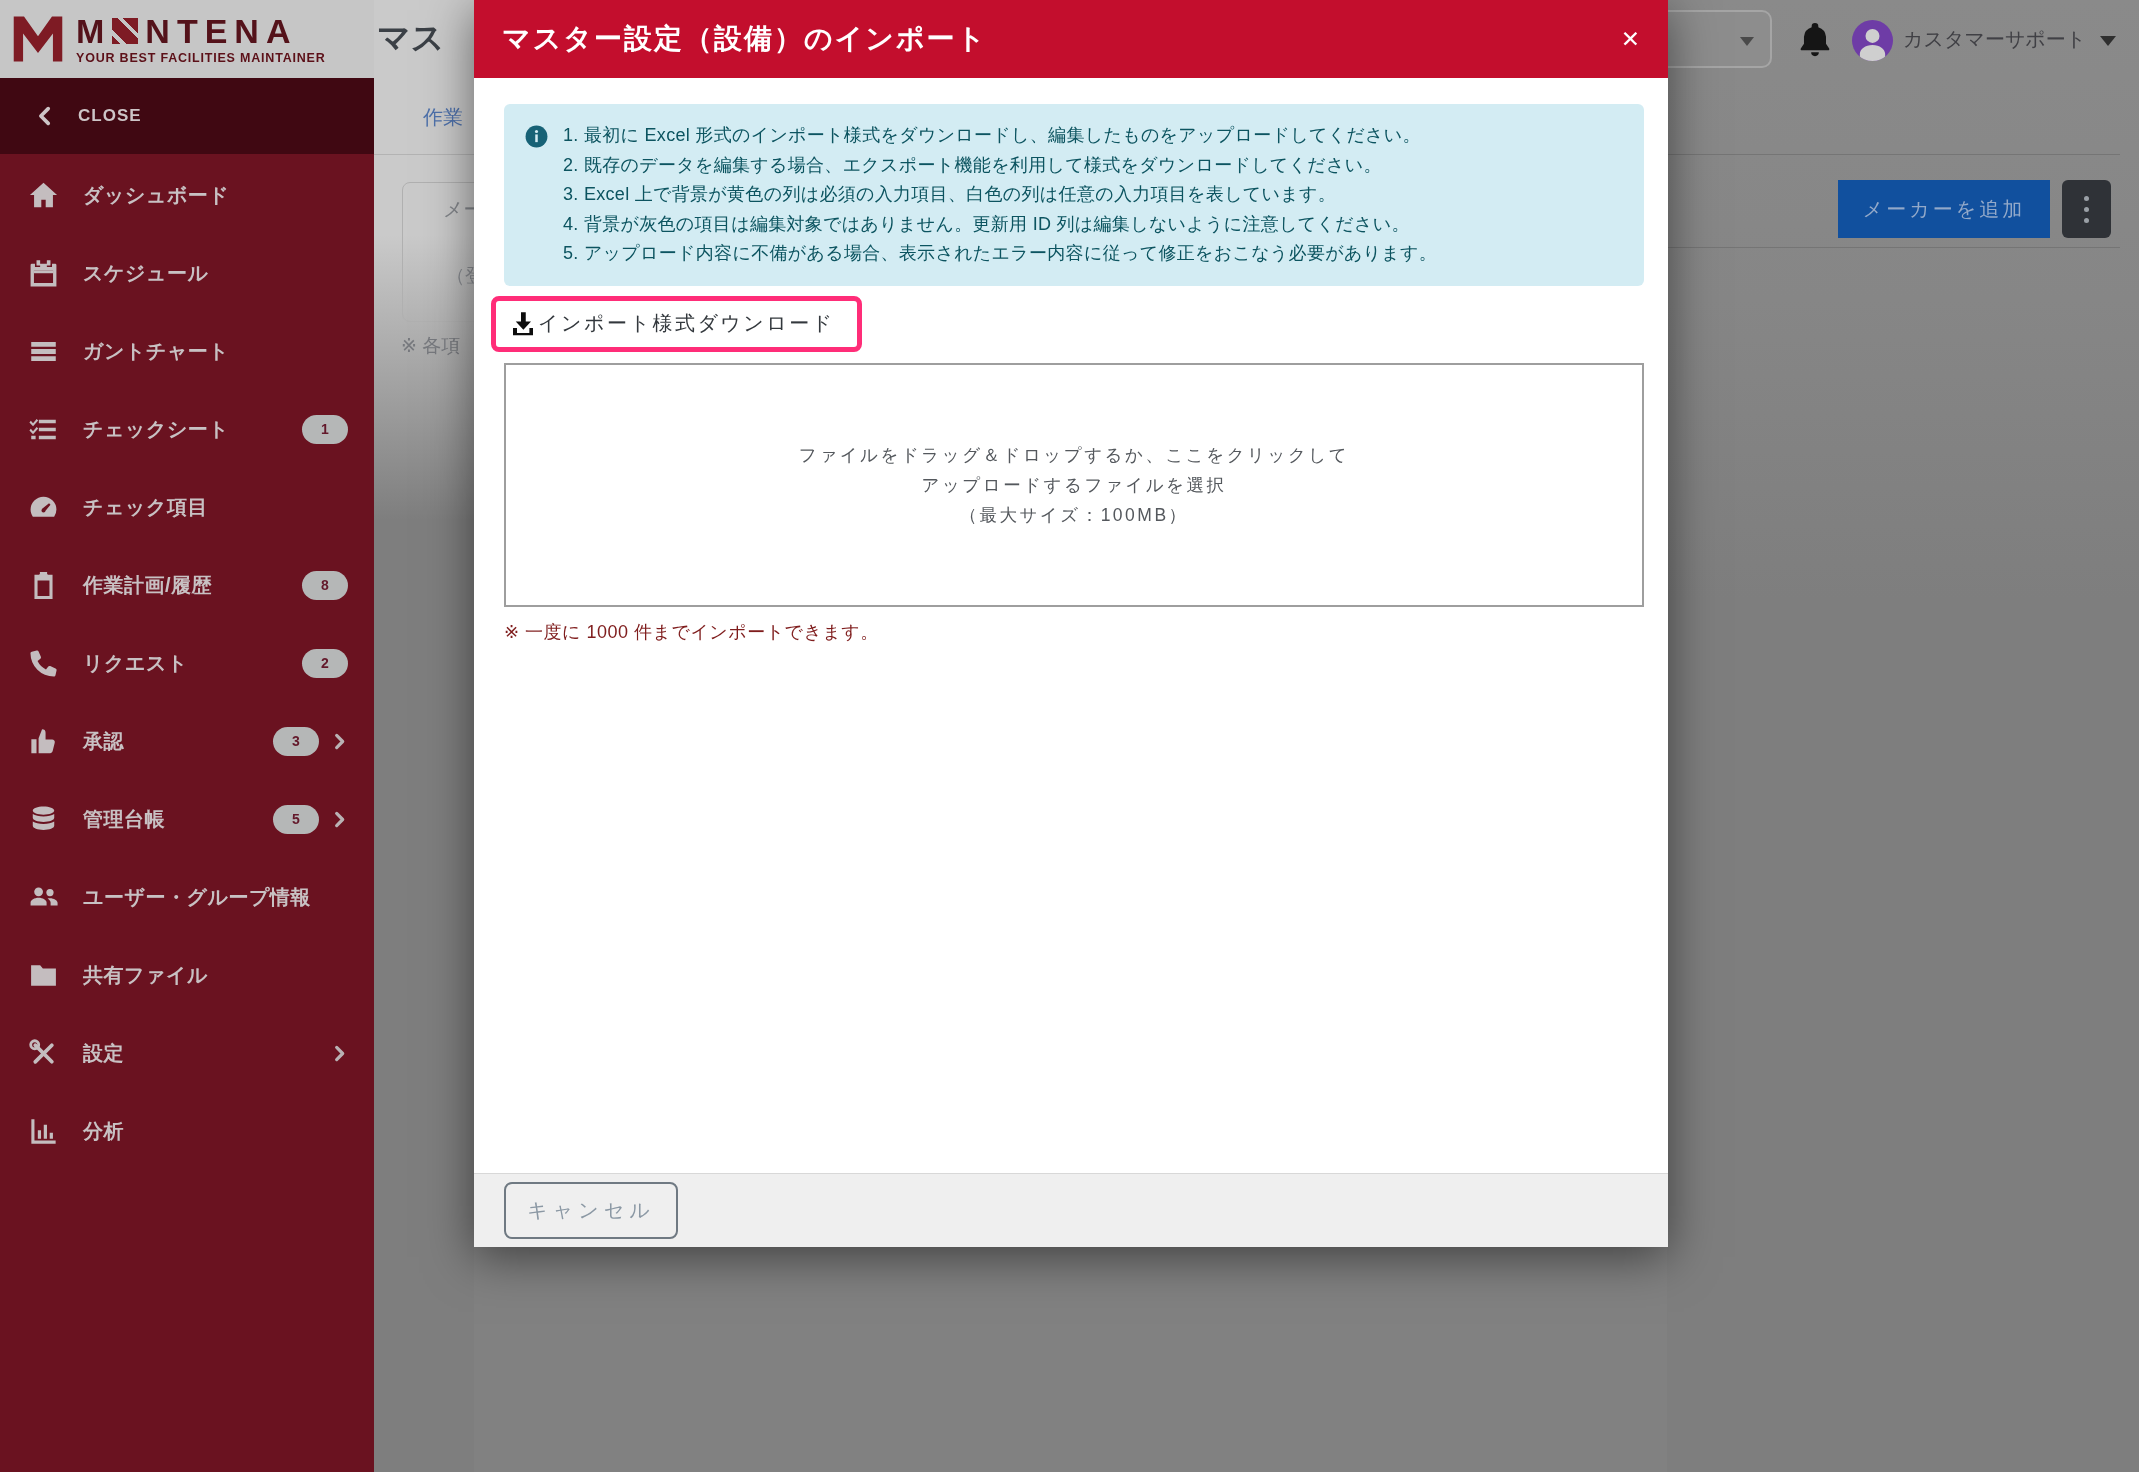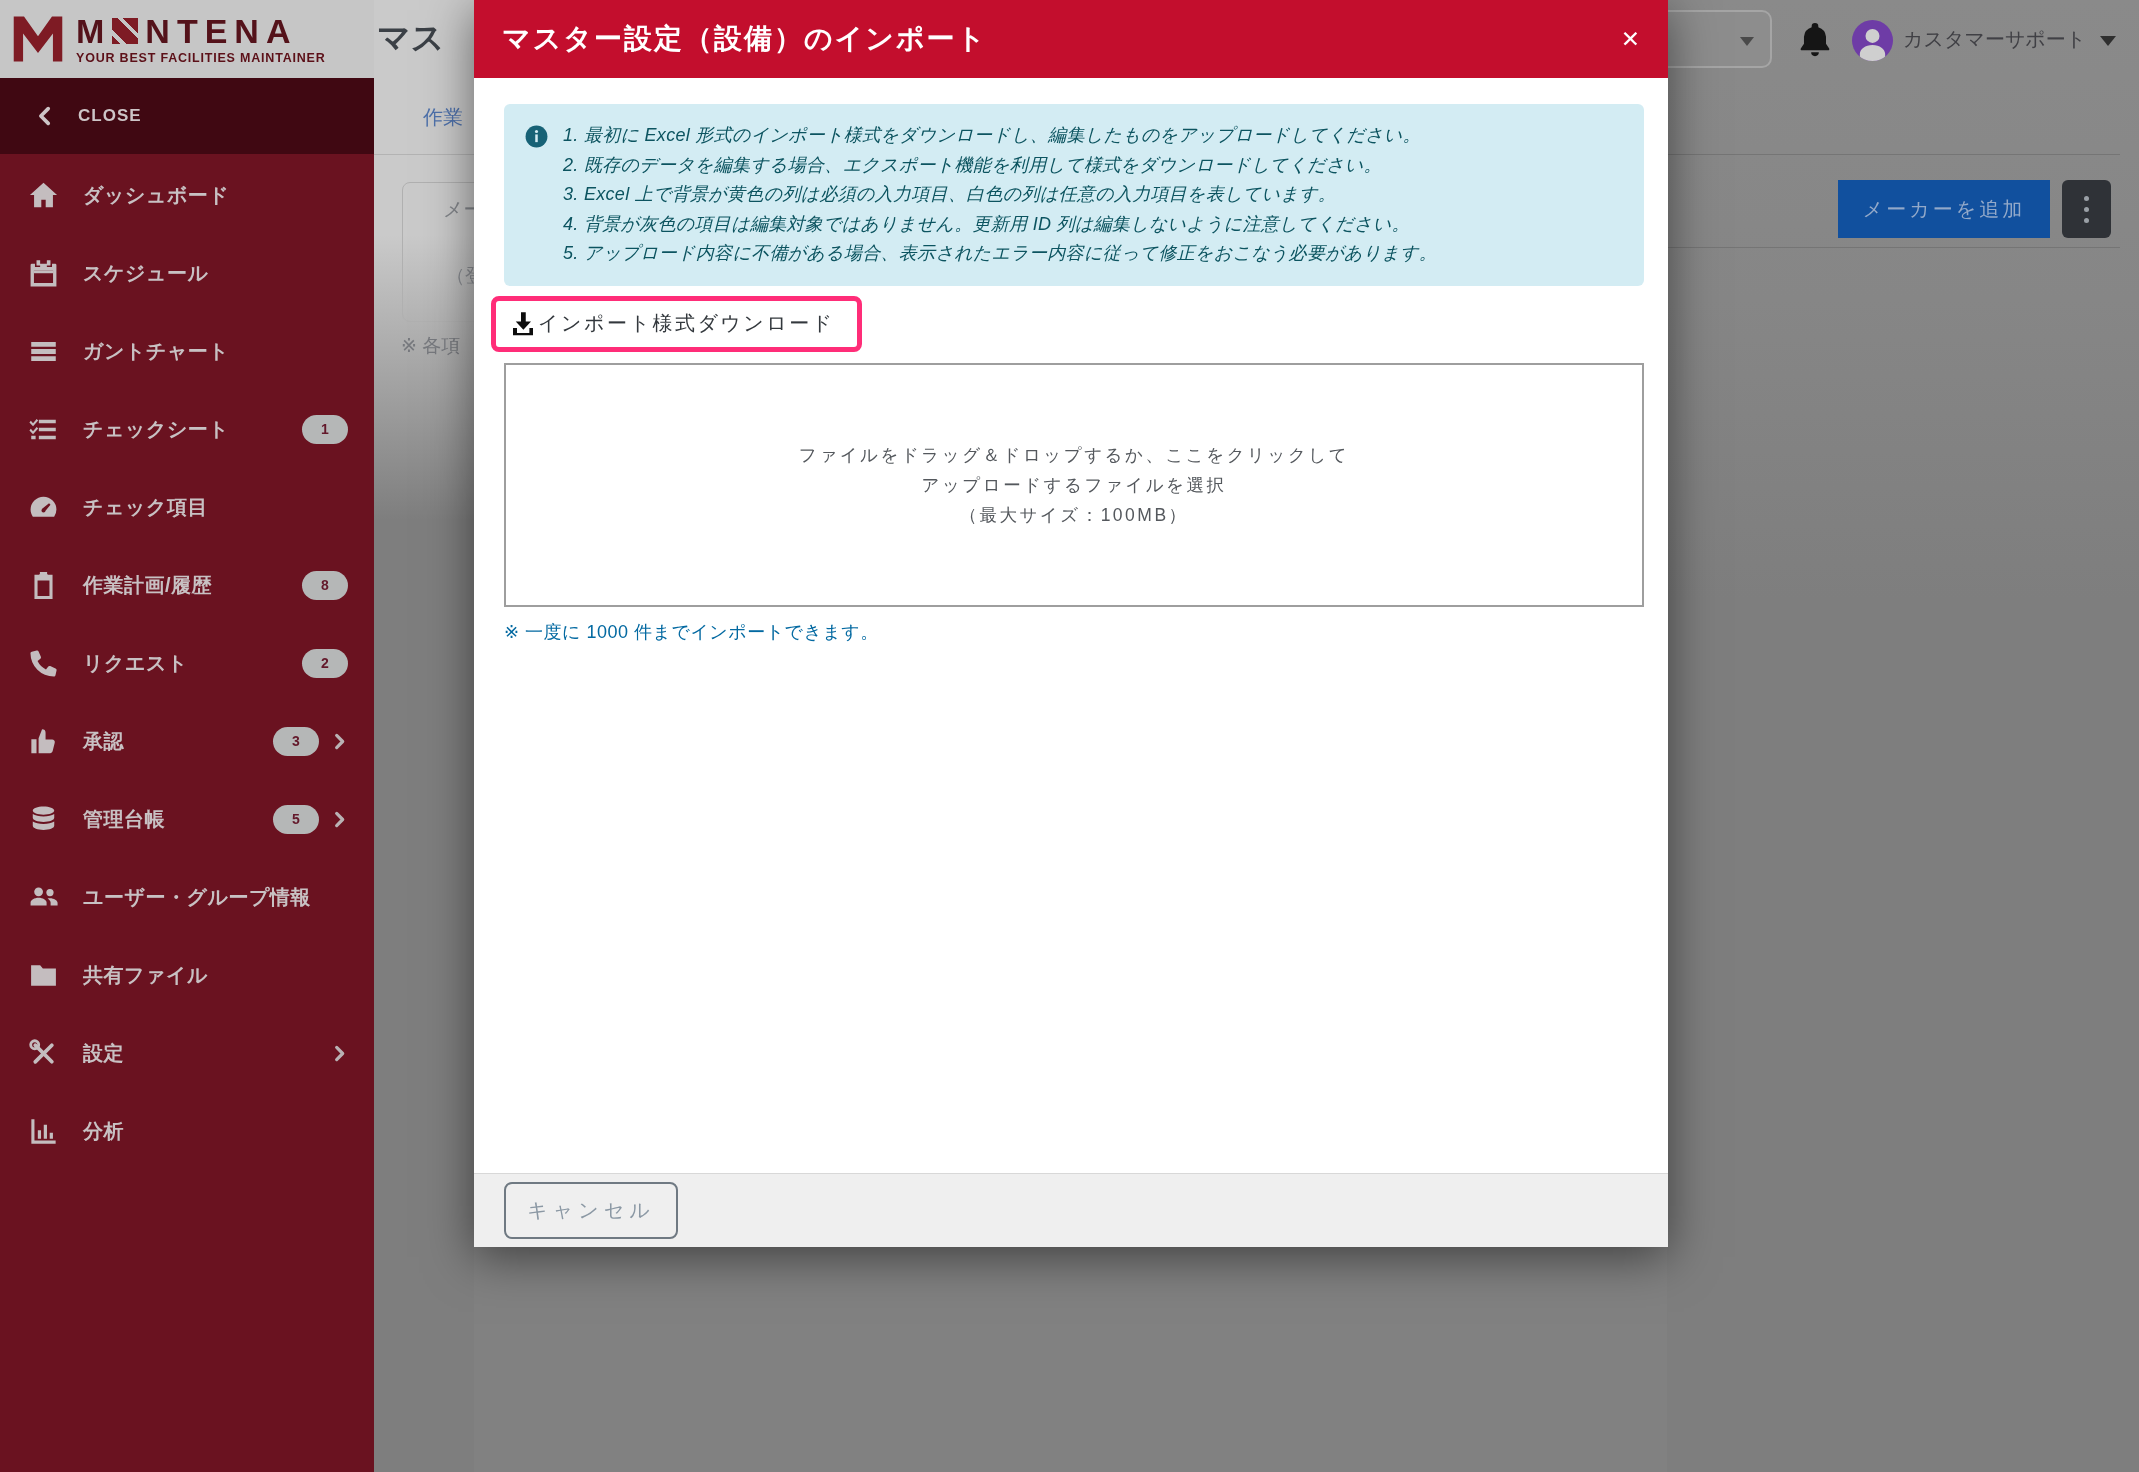"1. 最初に Excel" .info-box { font-style: italic -> none }
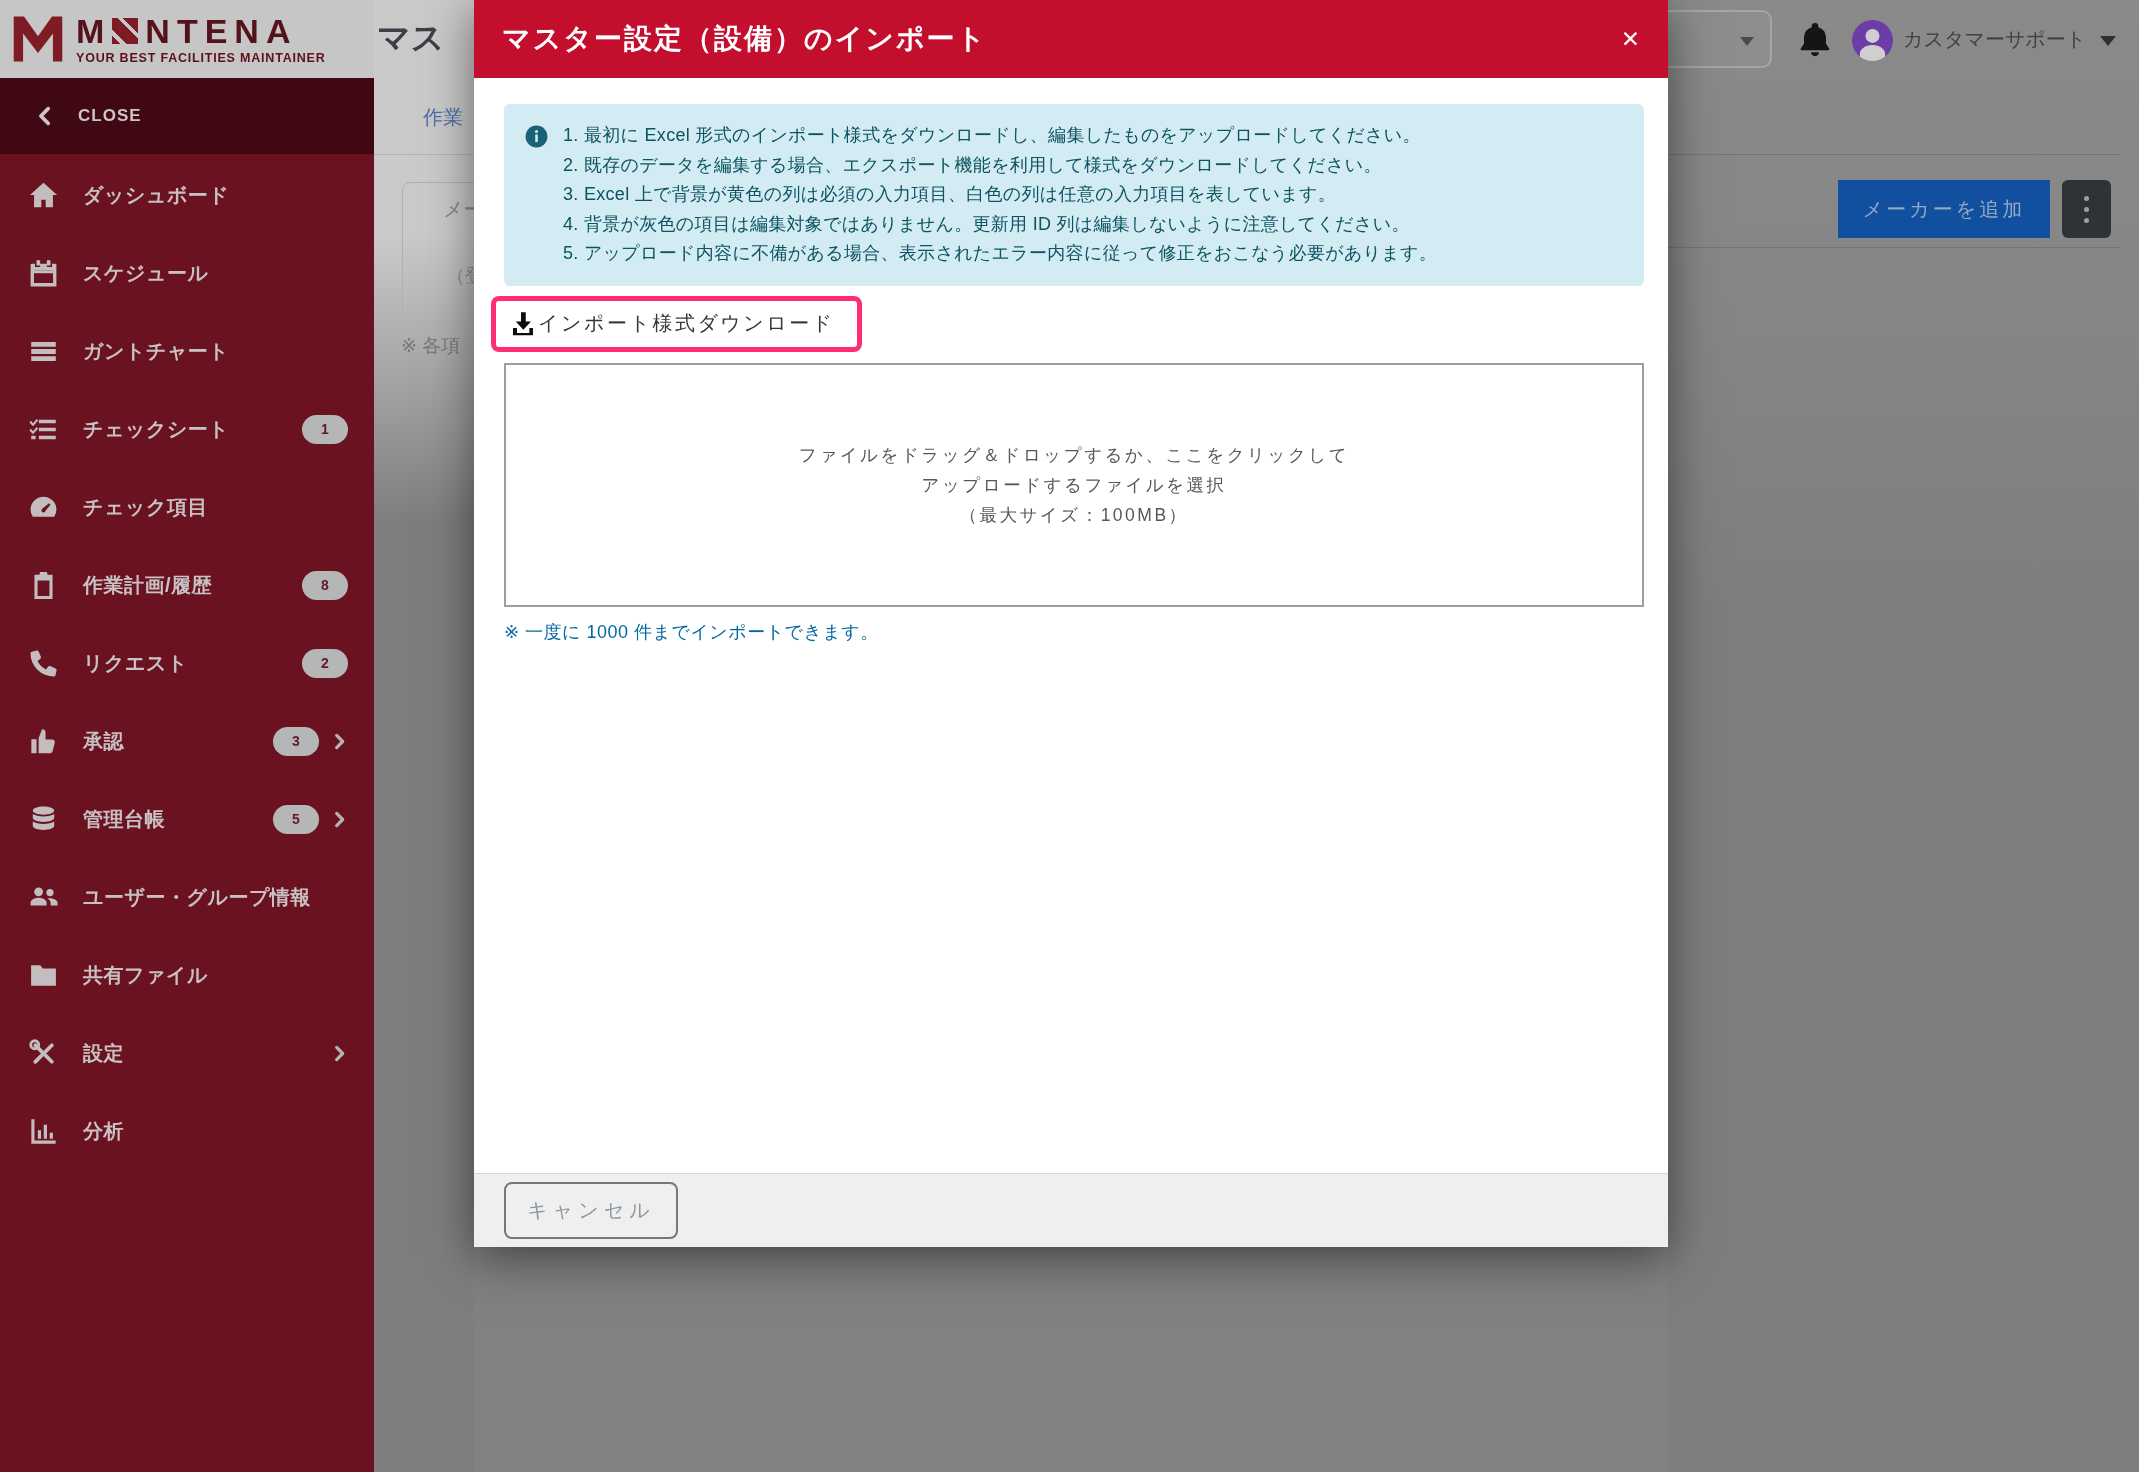"※ 一度に 1000 件までインポートできます。" .limit-note { color: #0369a1 -> #7f1d1d }
